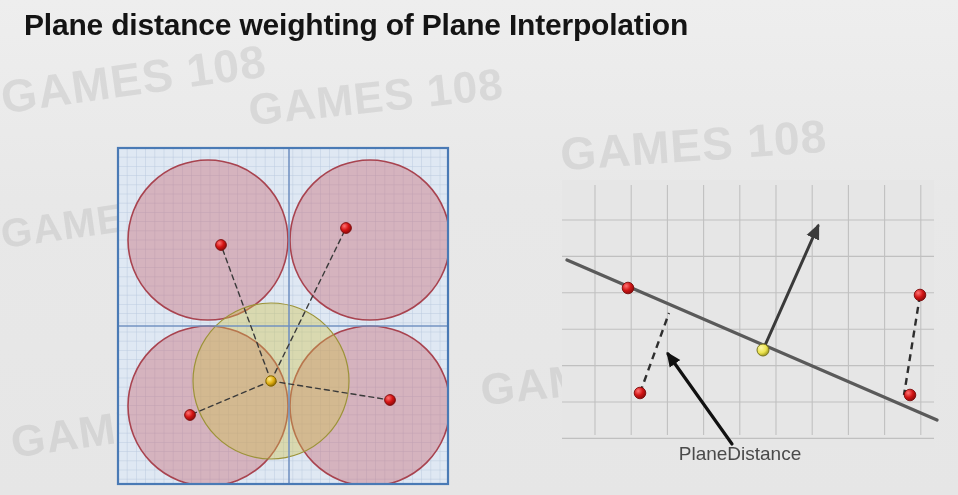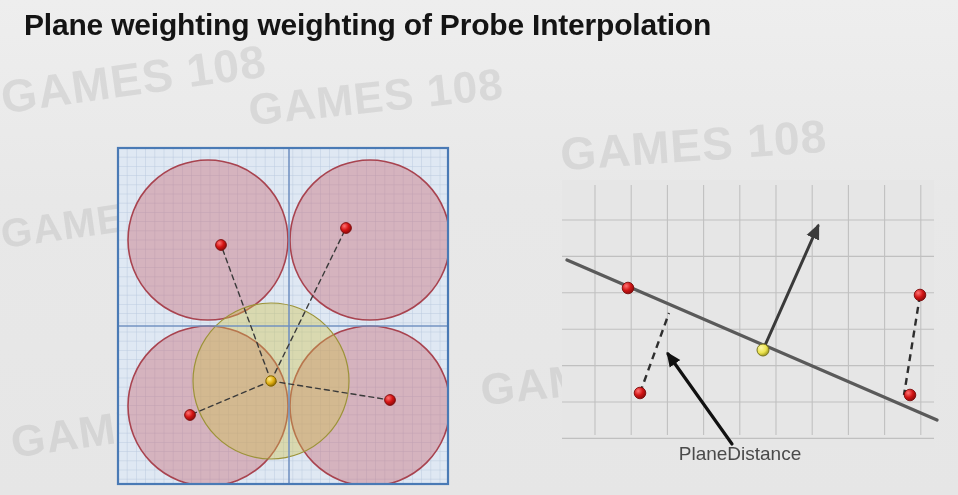"Plane weighting weighting of Probe" div { text: weighting weighting of Probe -> distance weighting of Plane }
